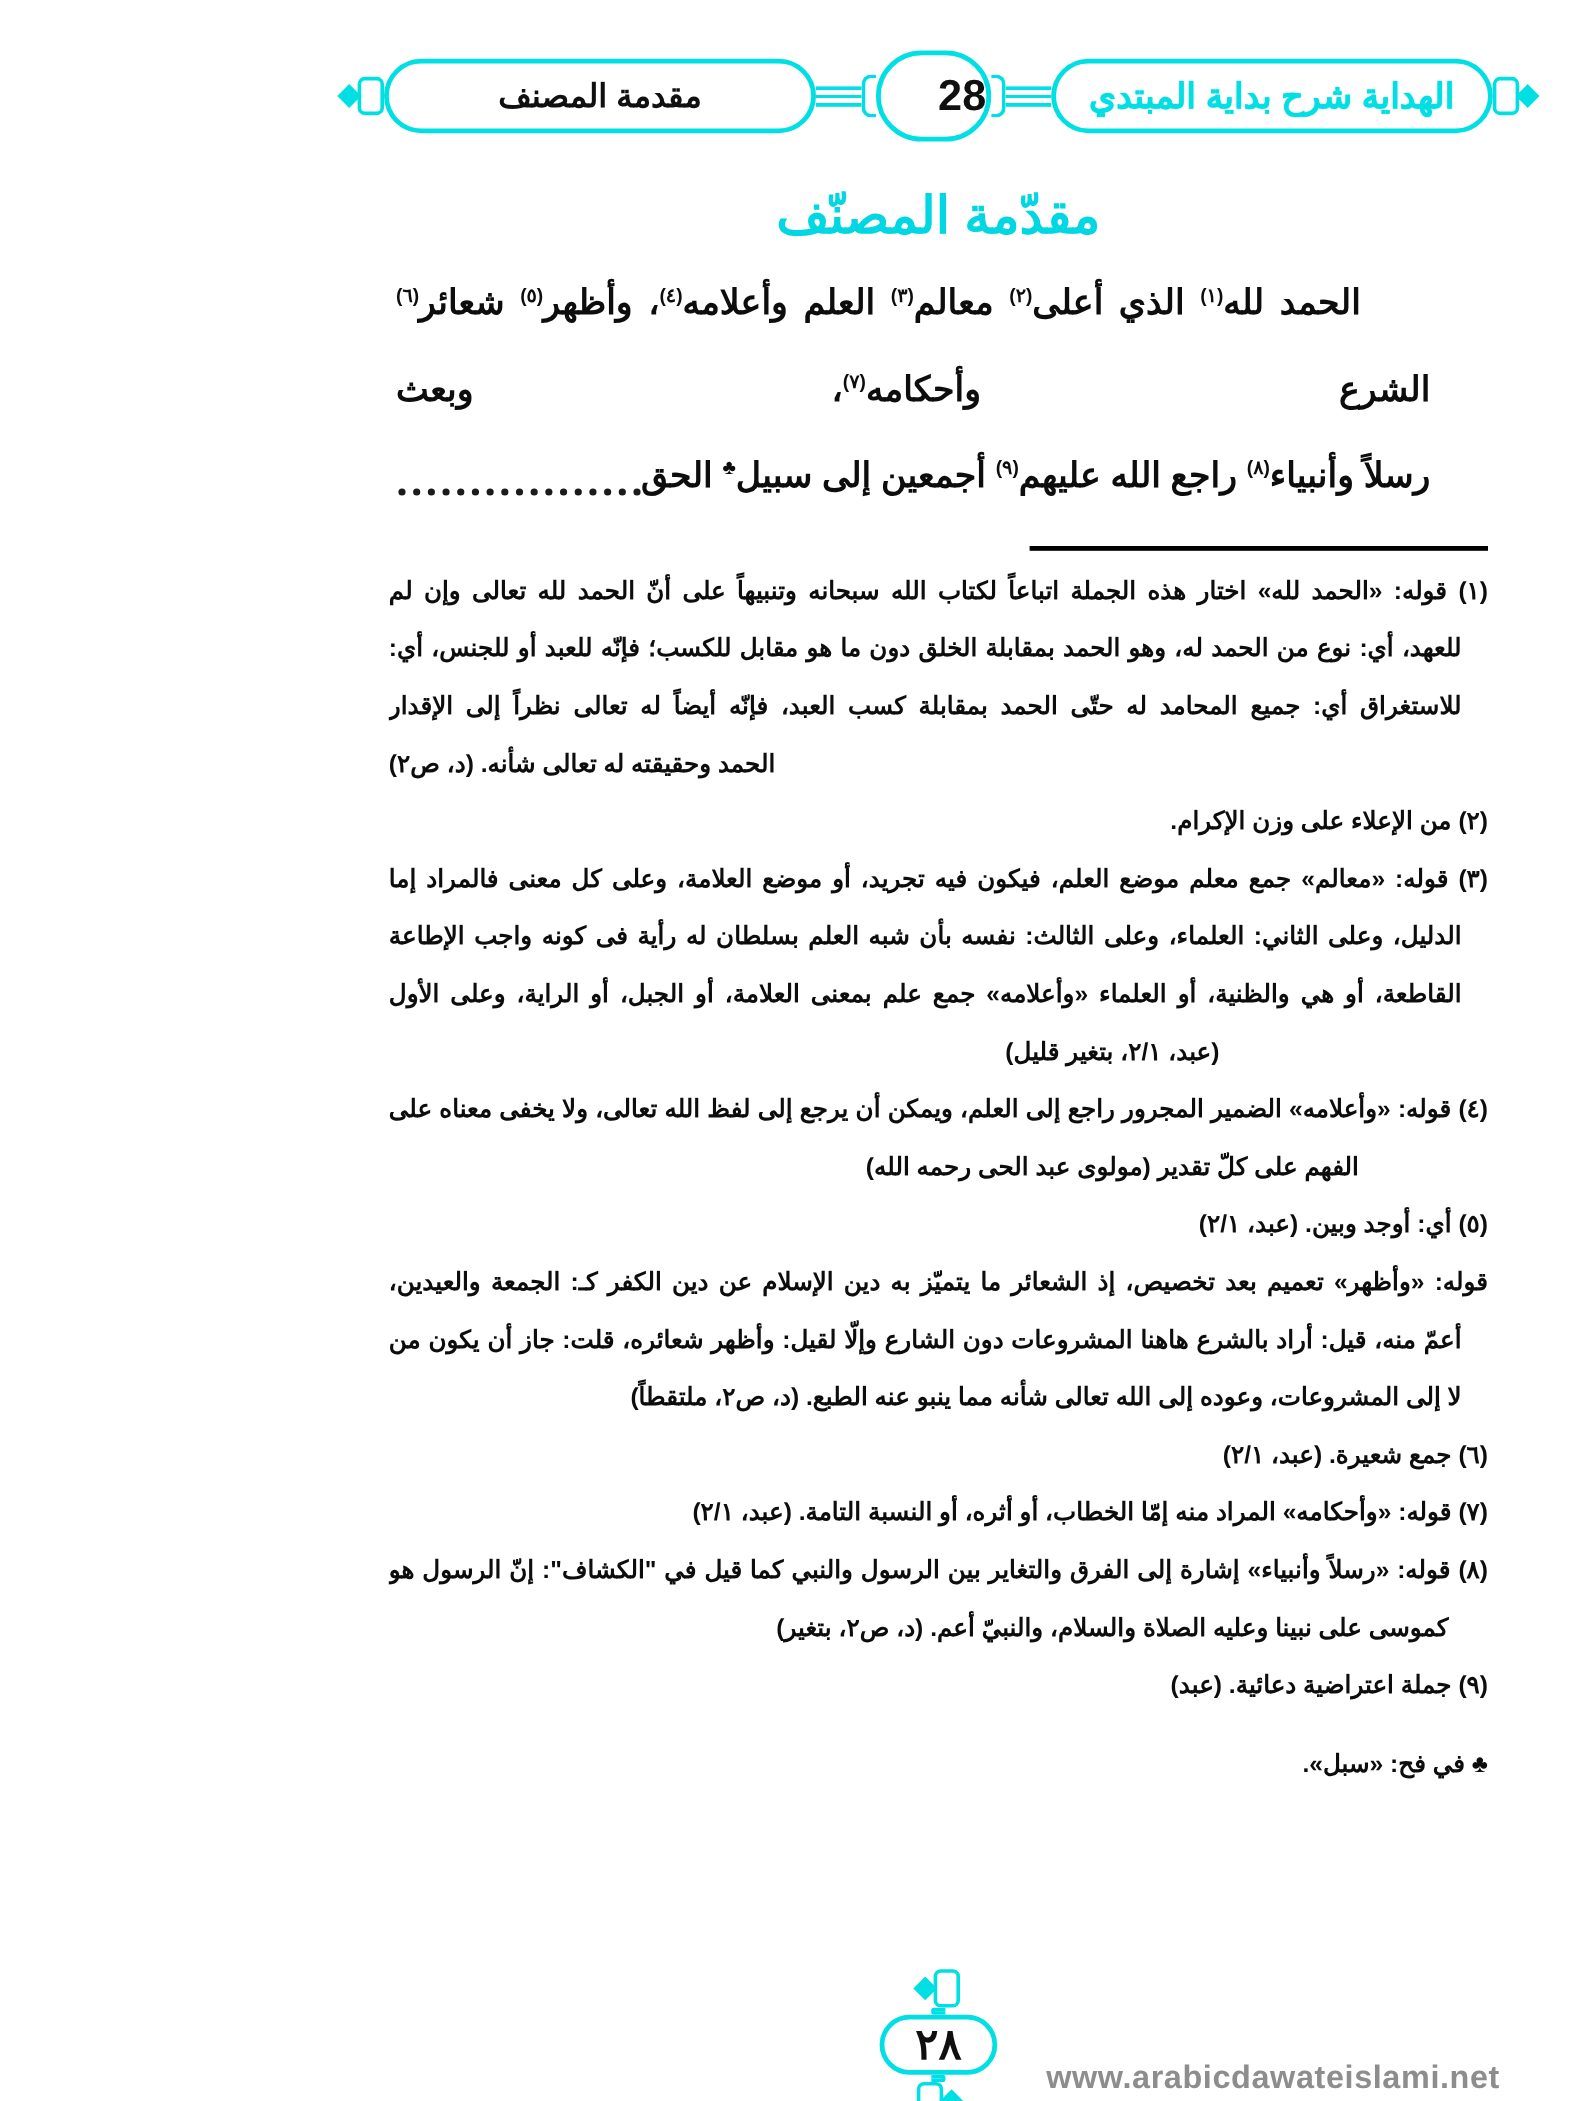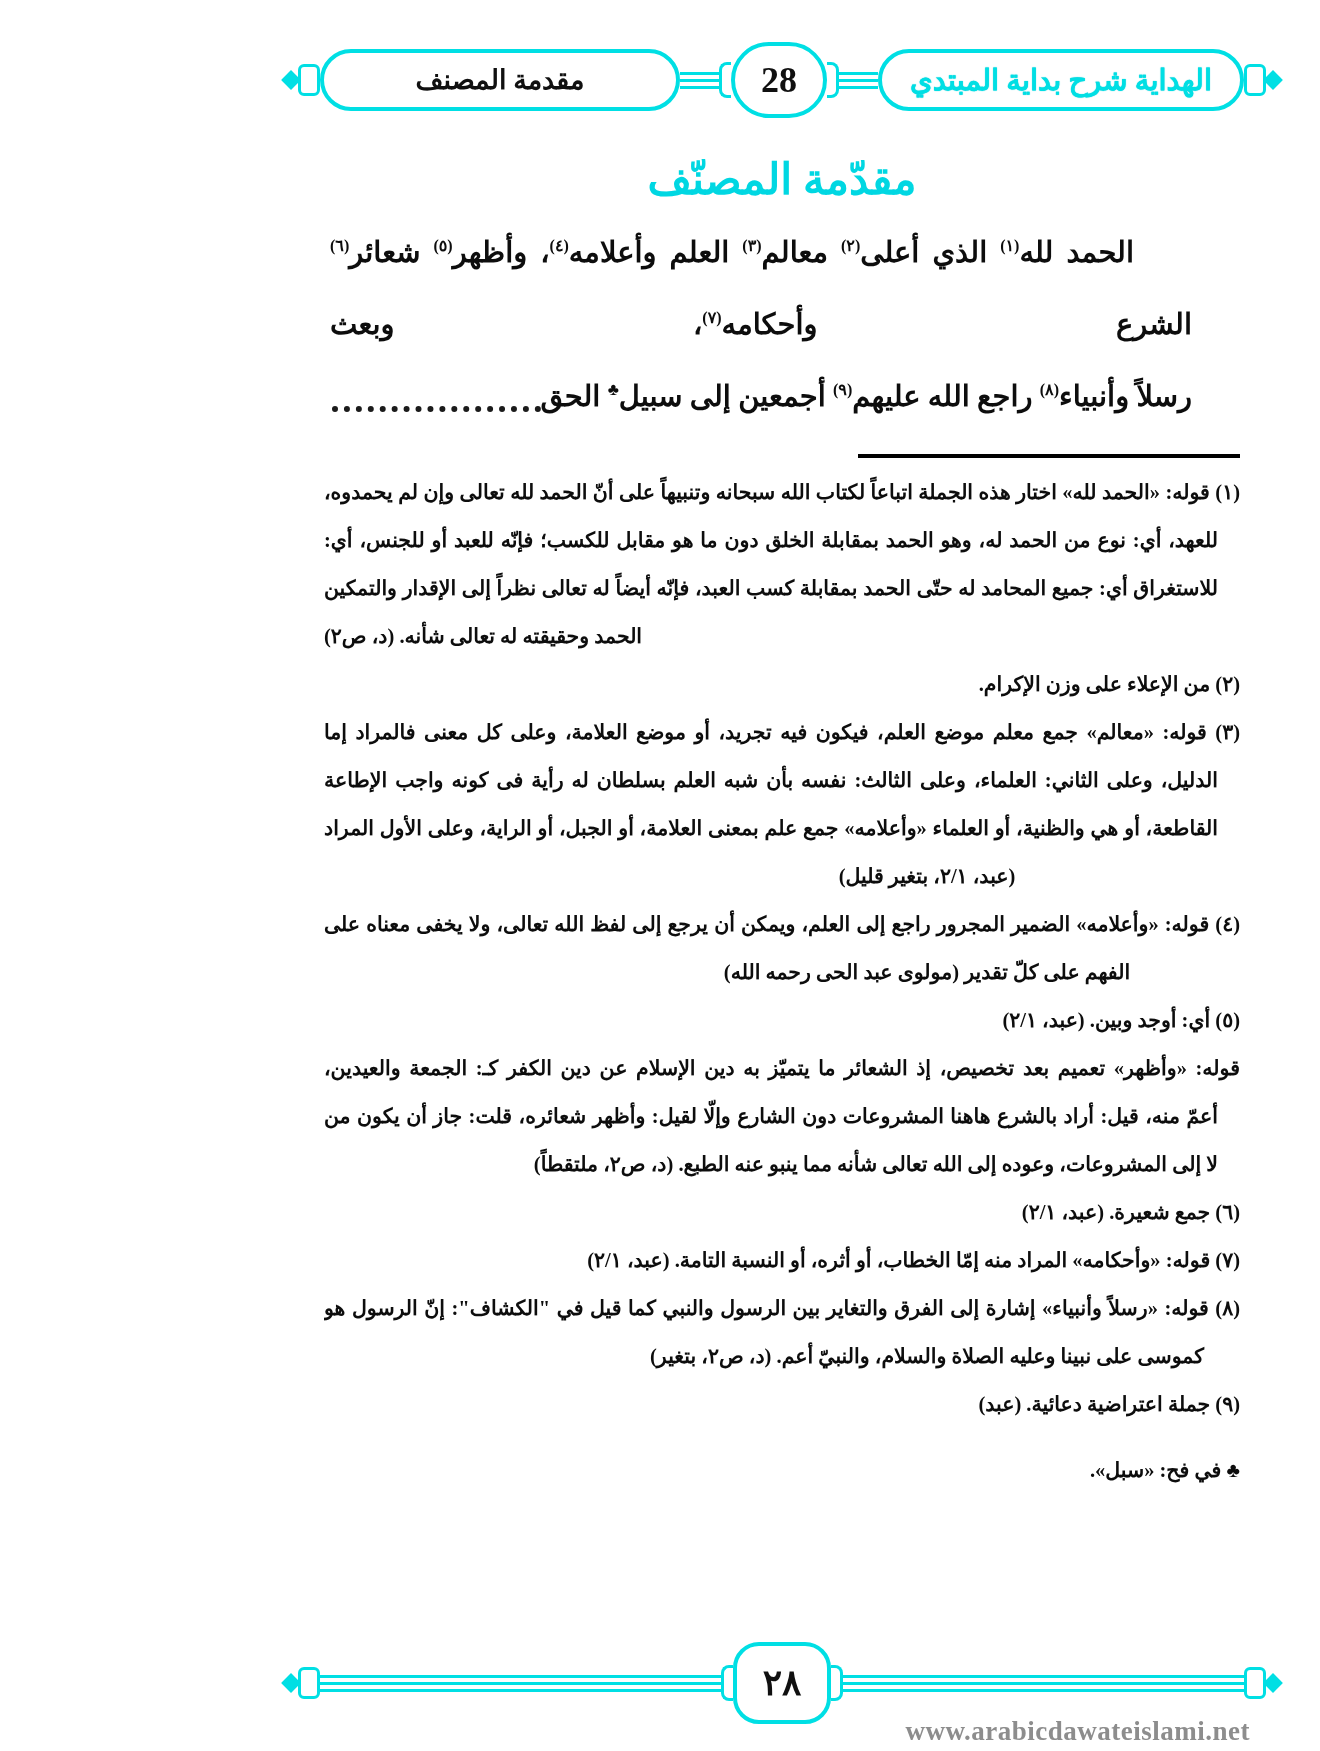"مقدمة المصنف" .page { font-family: Liberation Serif, serif -> Liberation Sans, sans-serif }
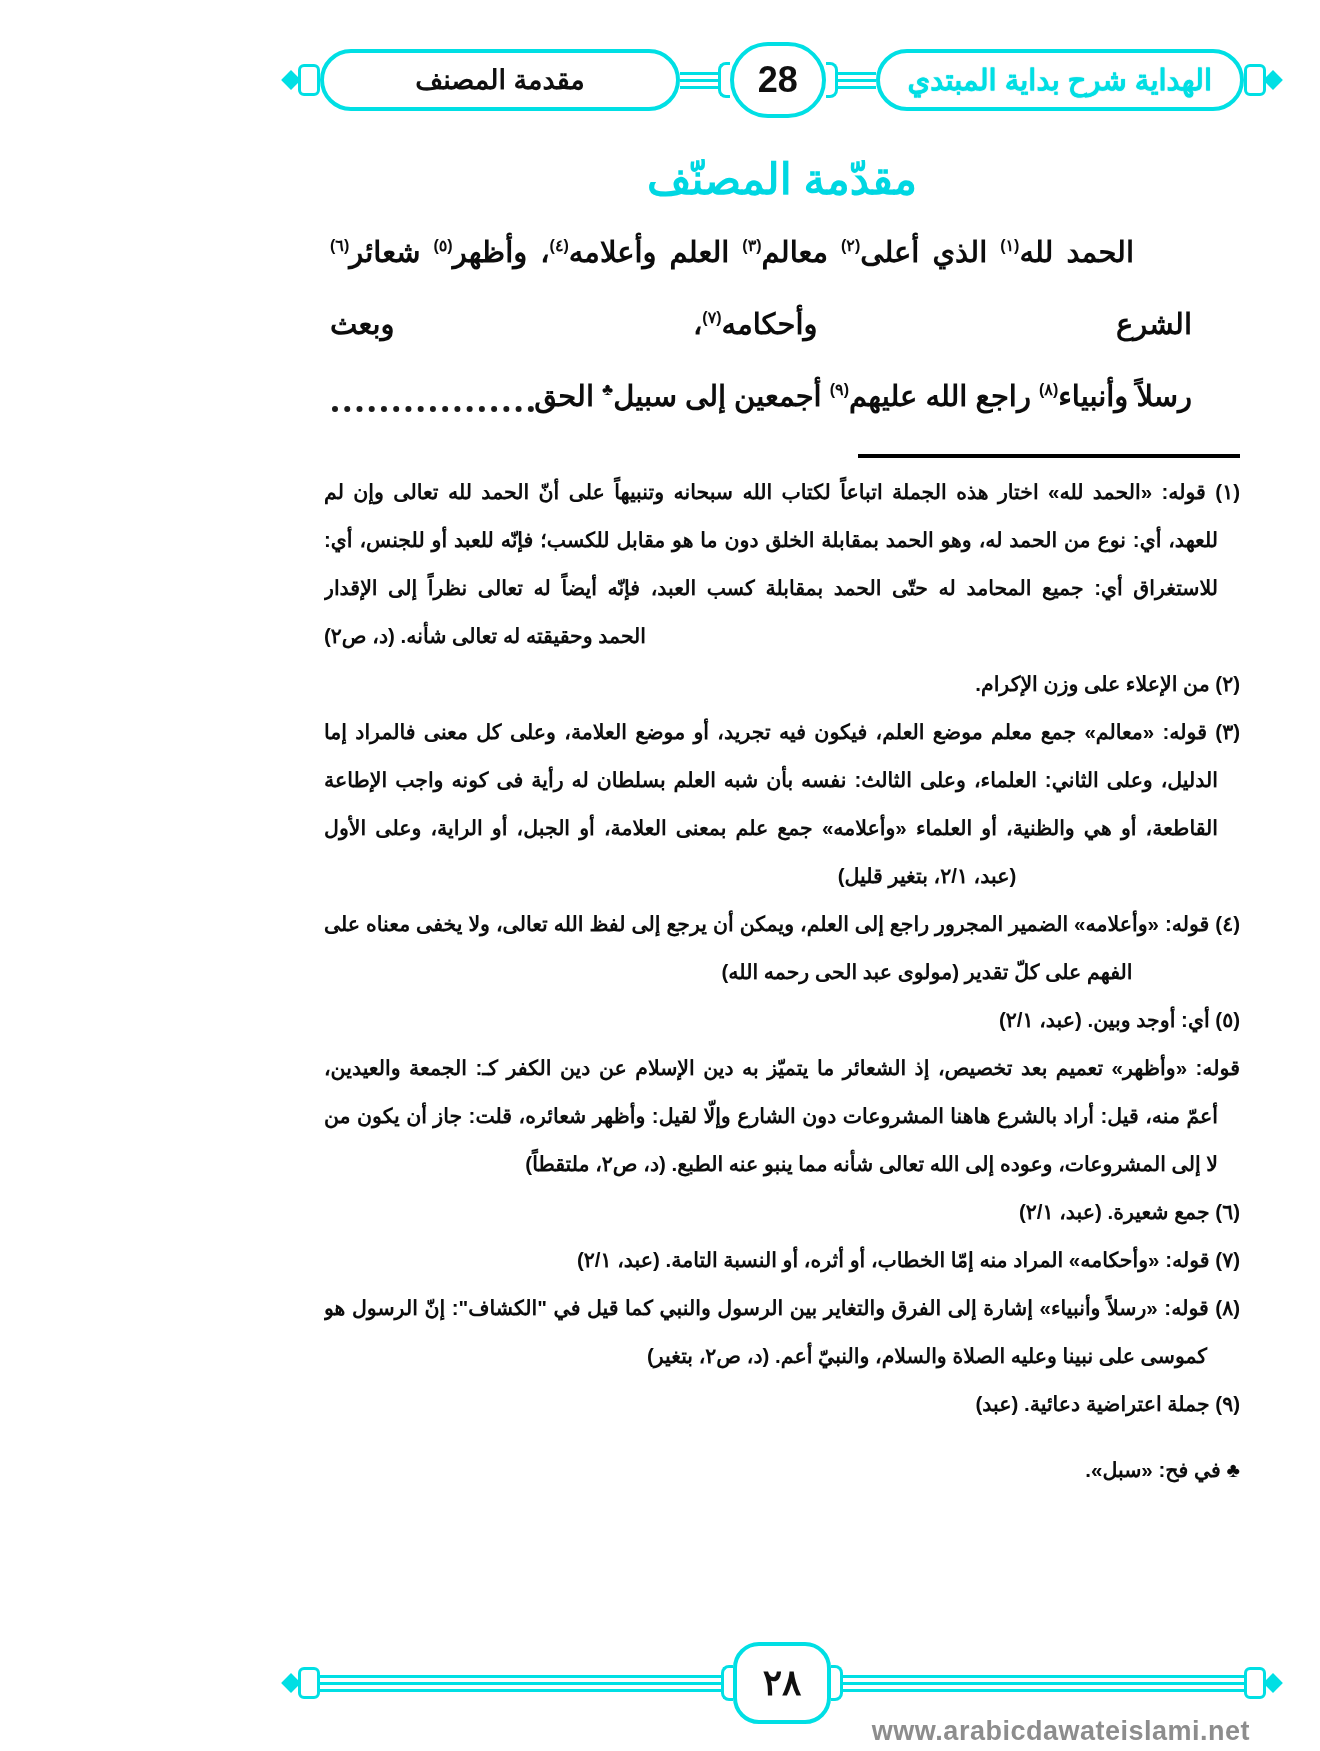"28" .num-oval { justify-content: center -> flex-end }
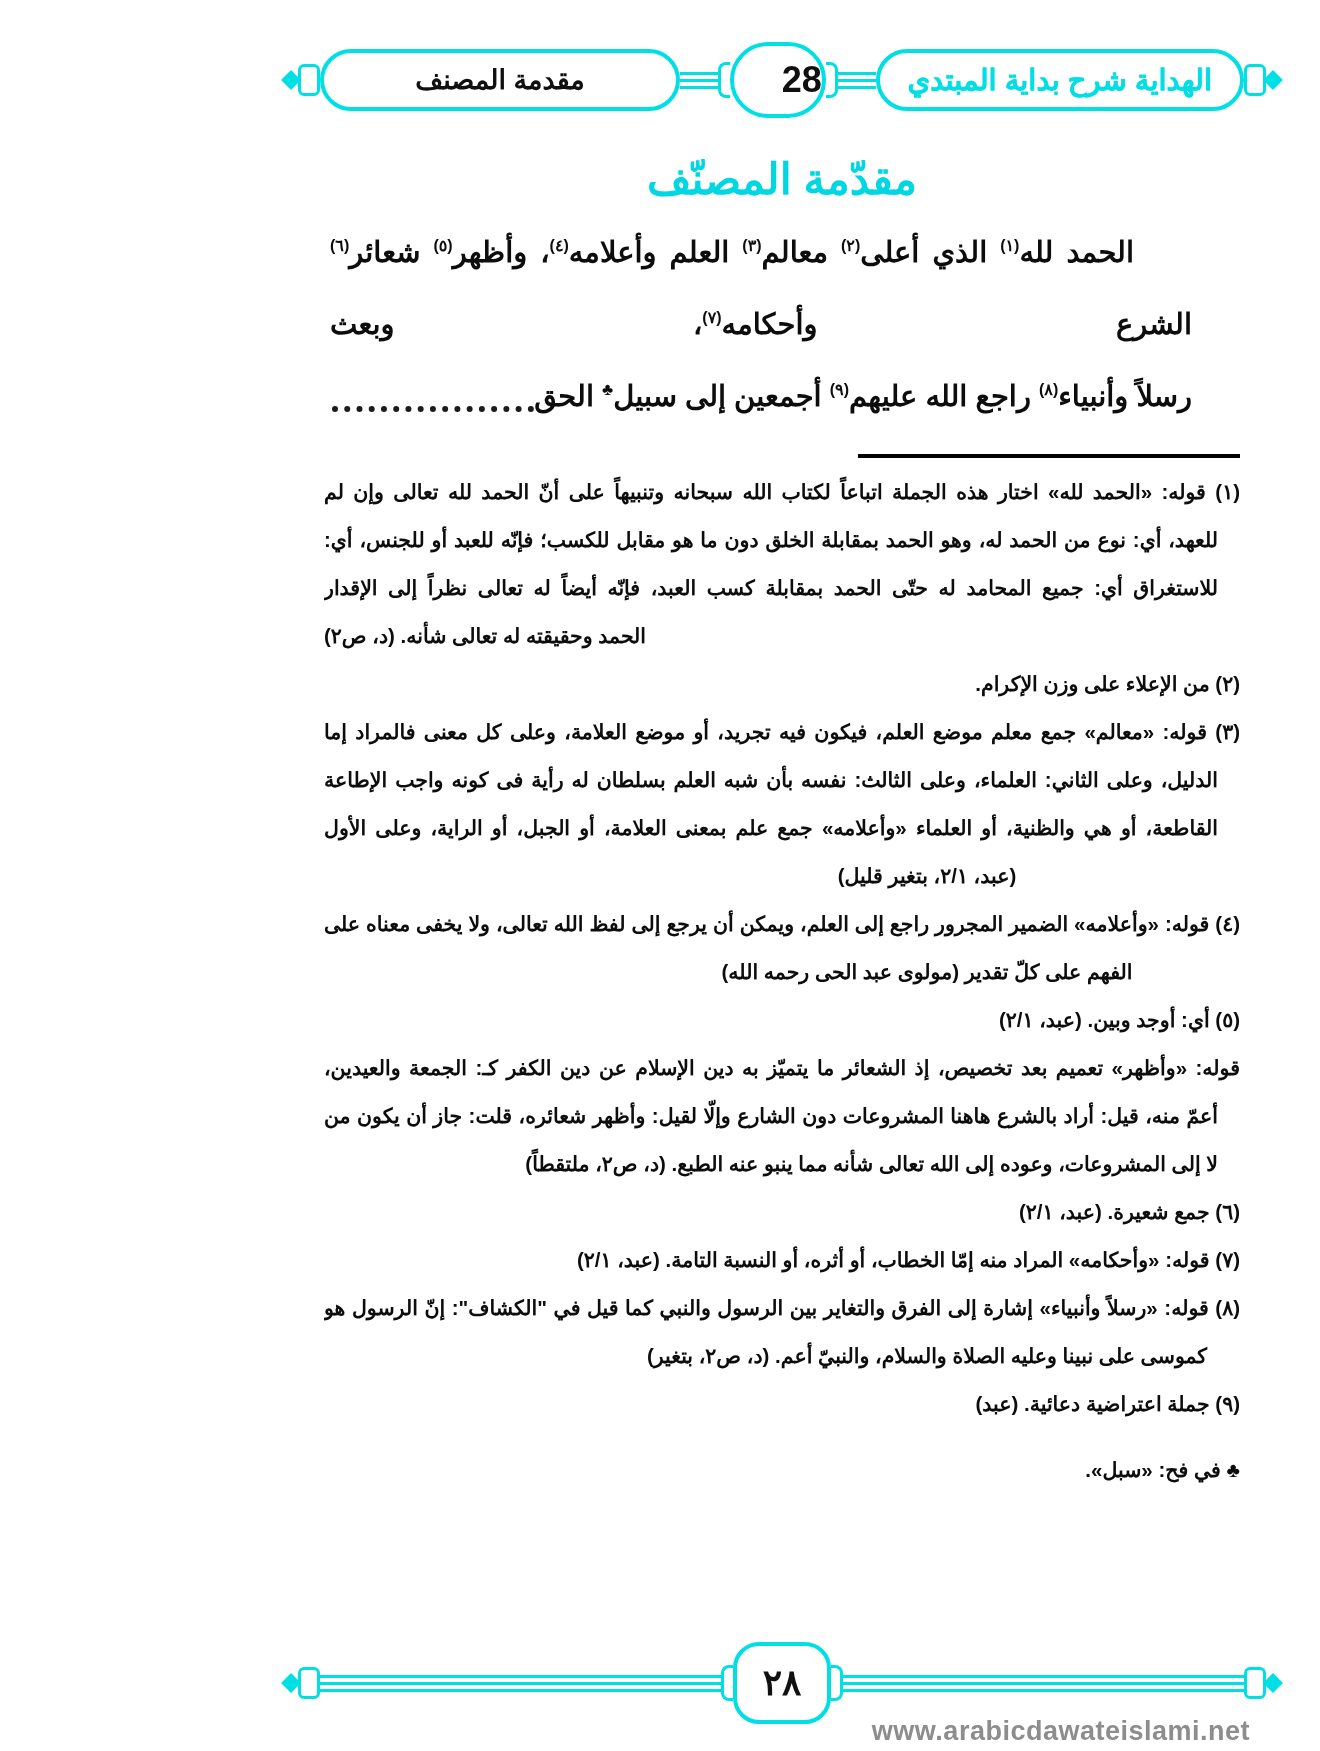"٢٨" .band-bottom { flex-direction: none -> column }
